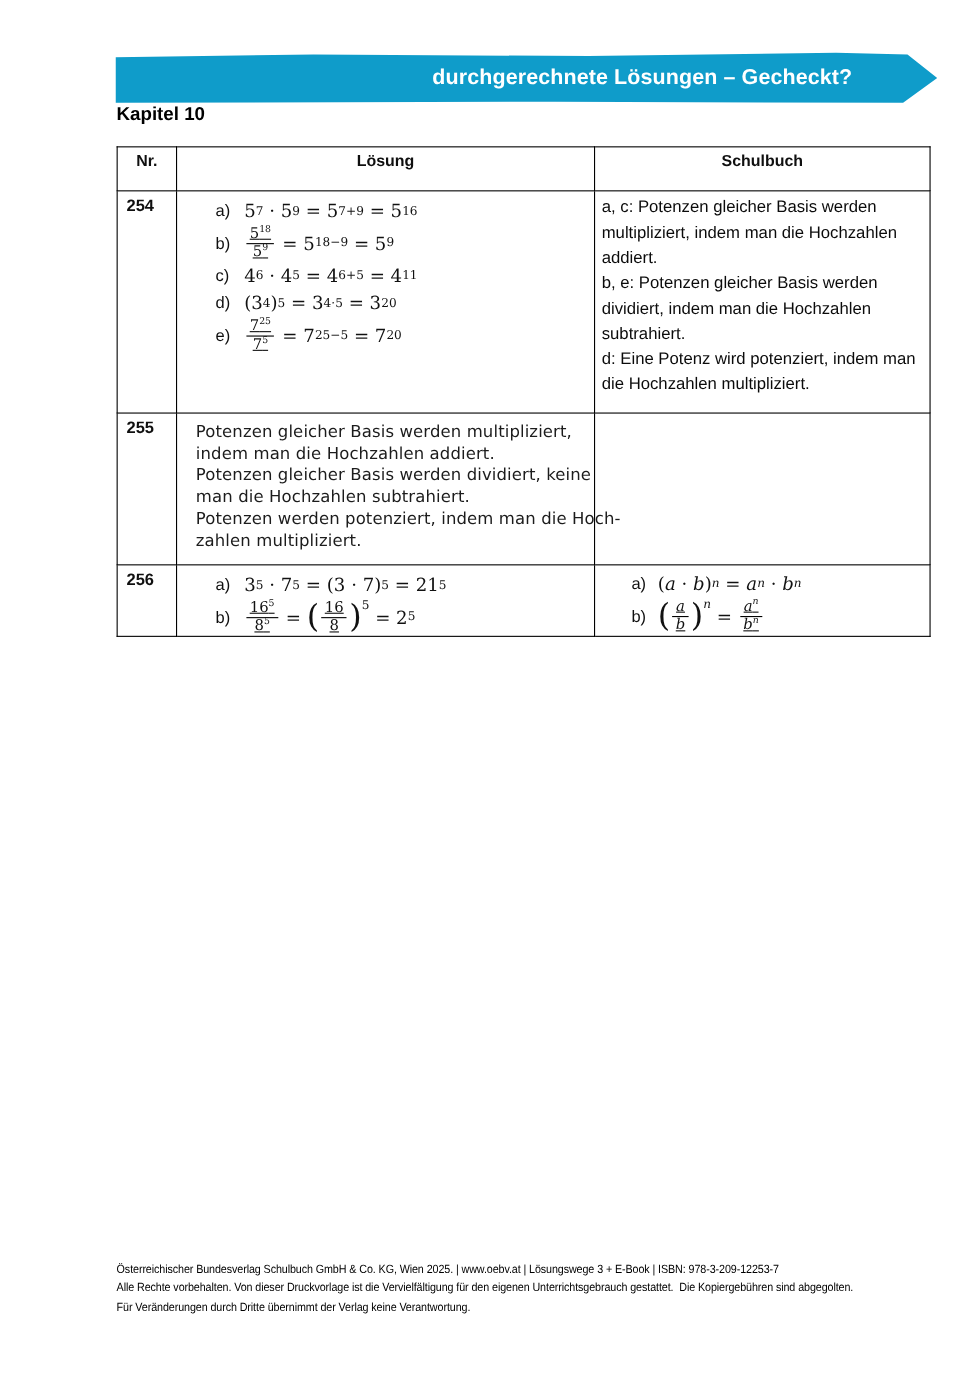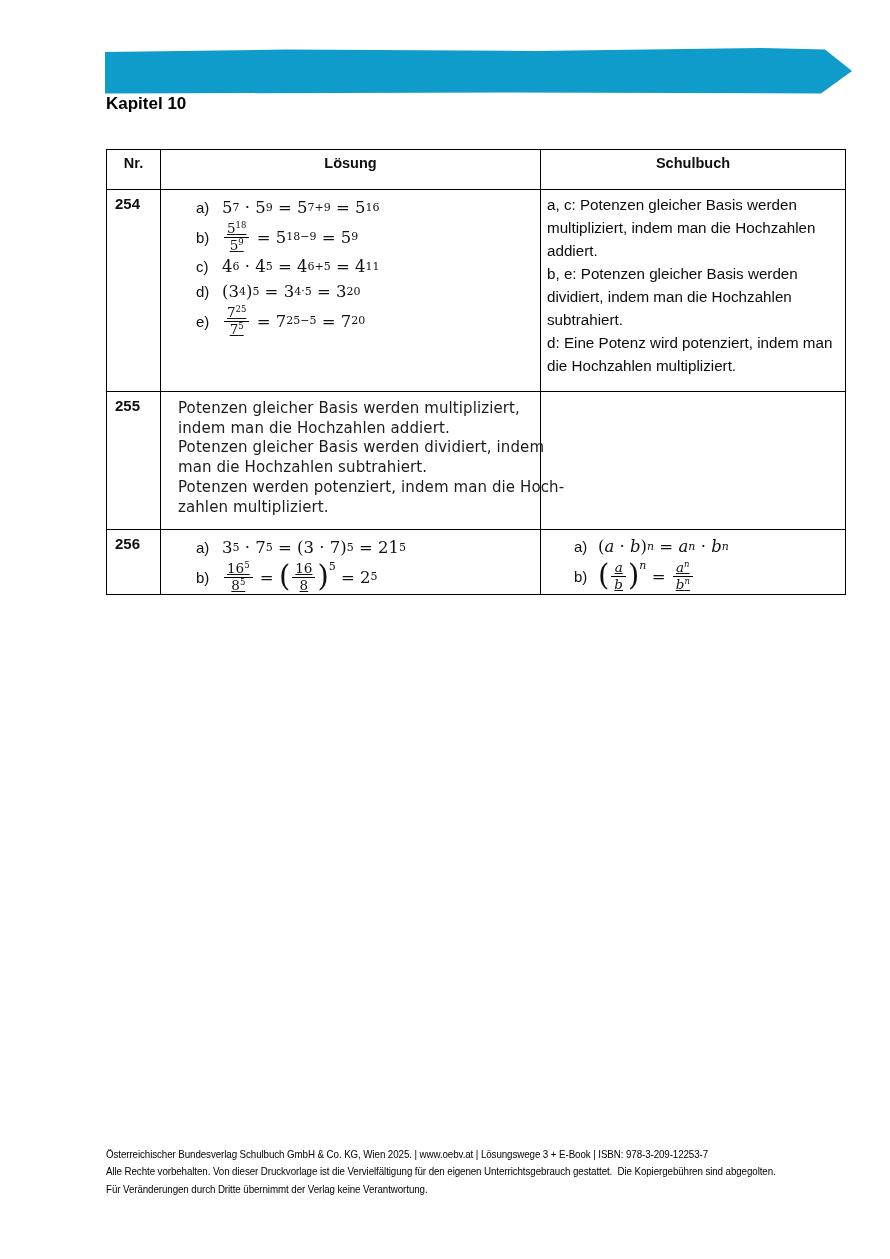"durchgerechnete Lösungen – Gecheckt?" span.banner-text { html: none -> <span>durchgerechnete Lösungen – Gecheckt?</span> }
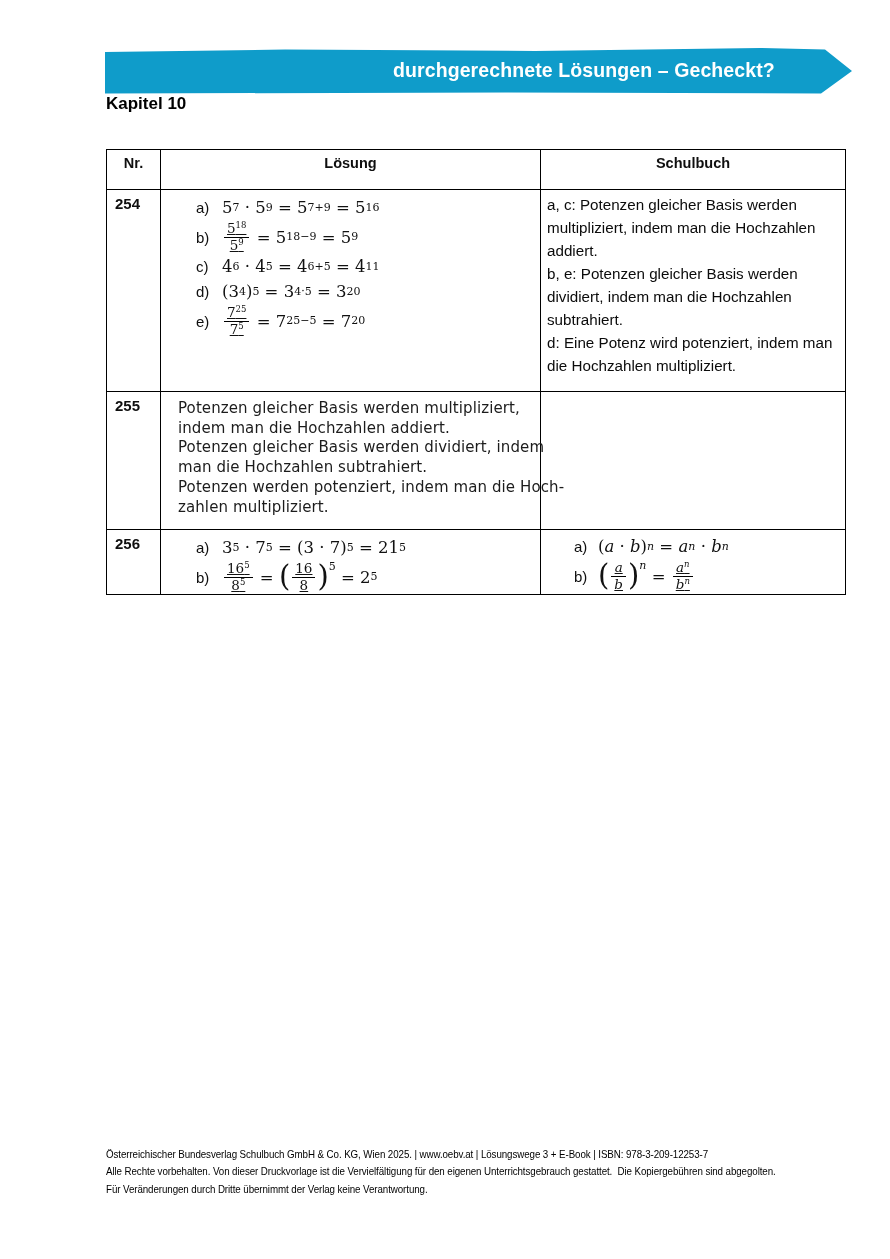"Nr." .sol-table { margin-top: 16px -> none }
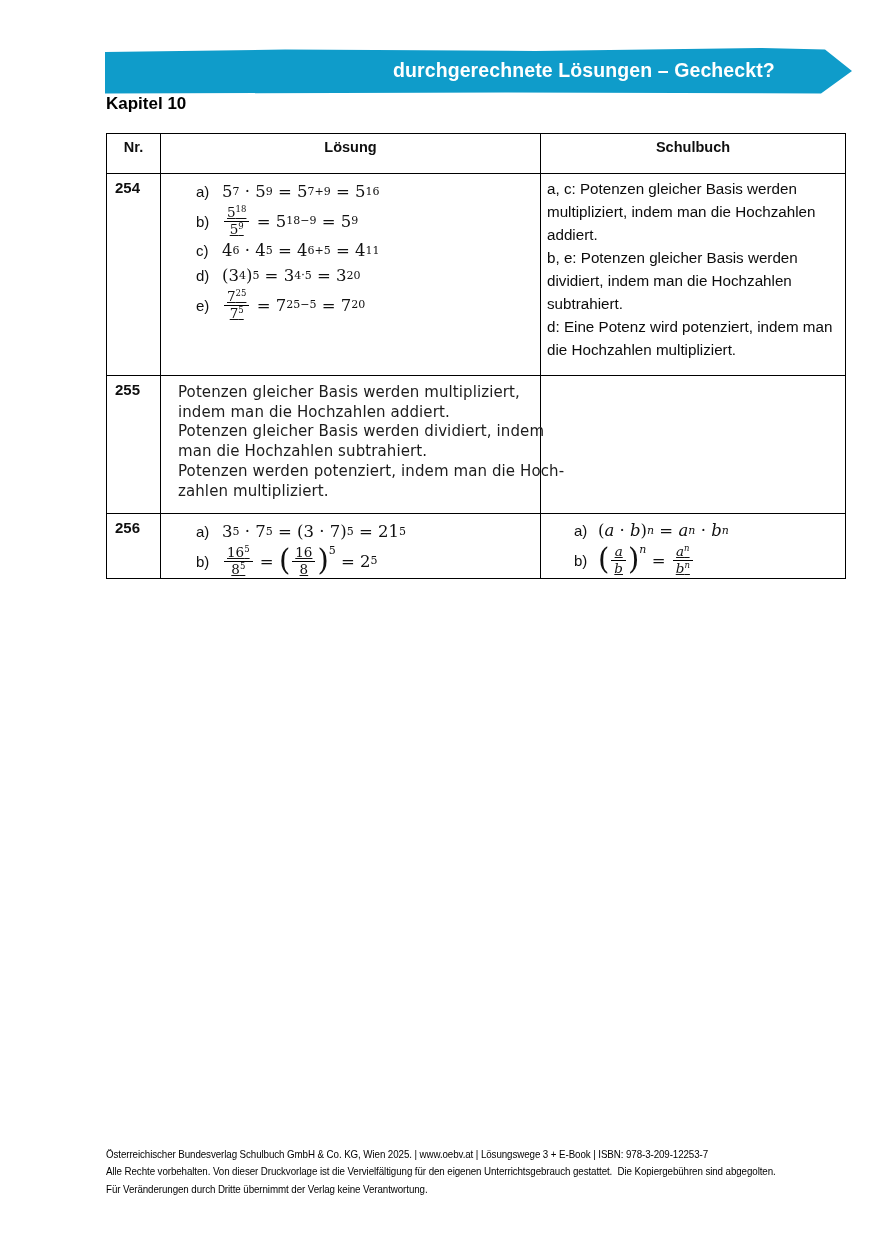"Potenzen gleicher Basis werden dividiert, indem" div { text: indem -> keine }
